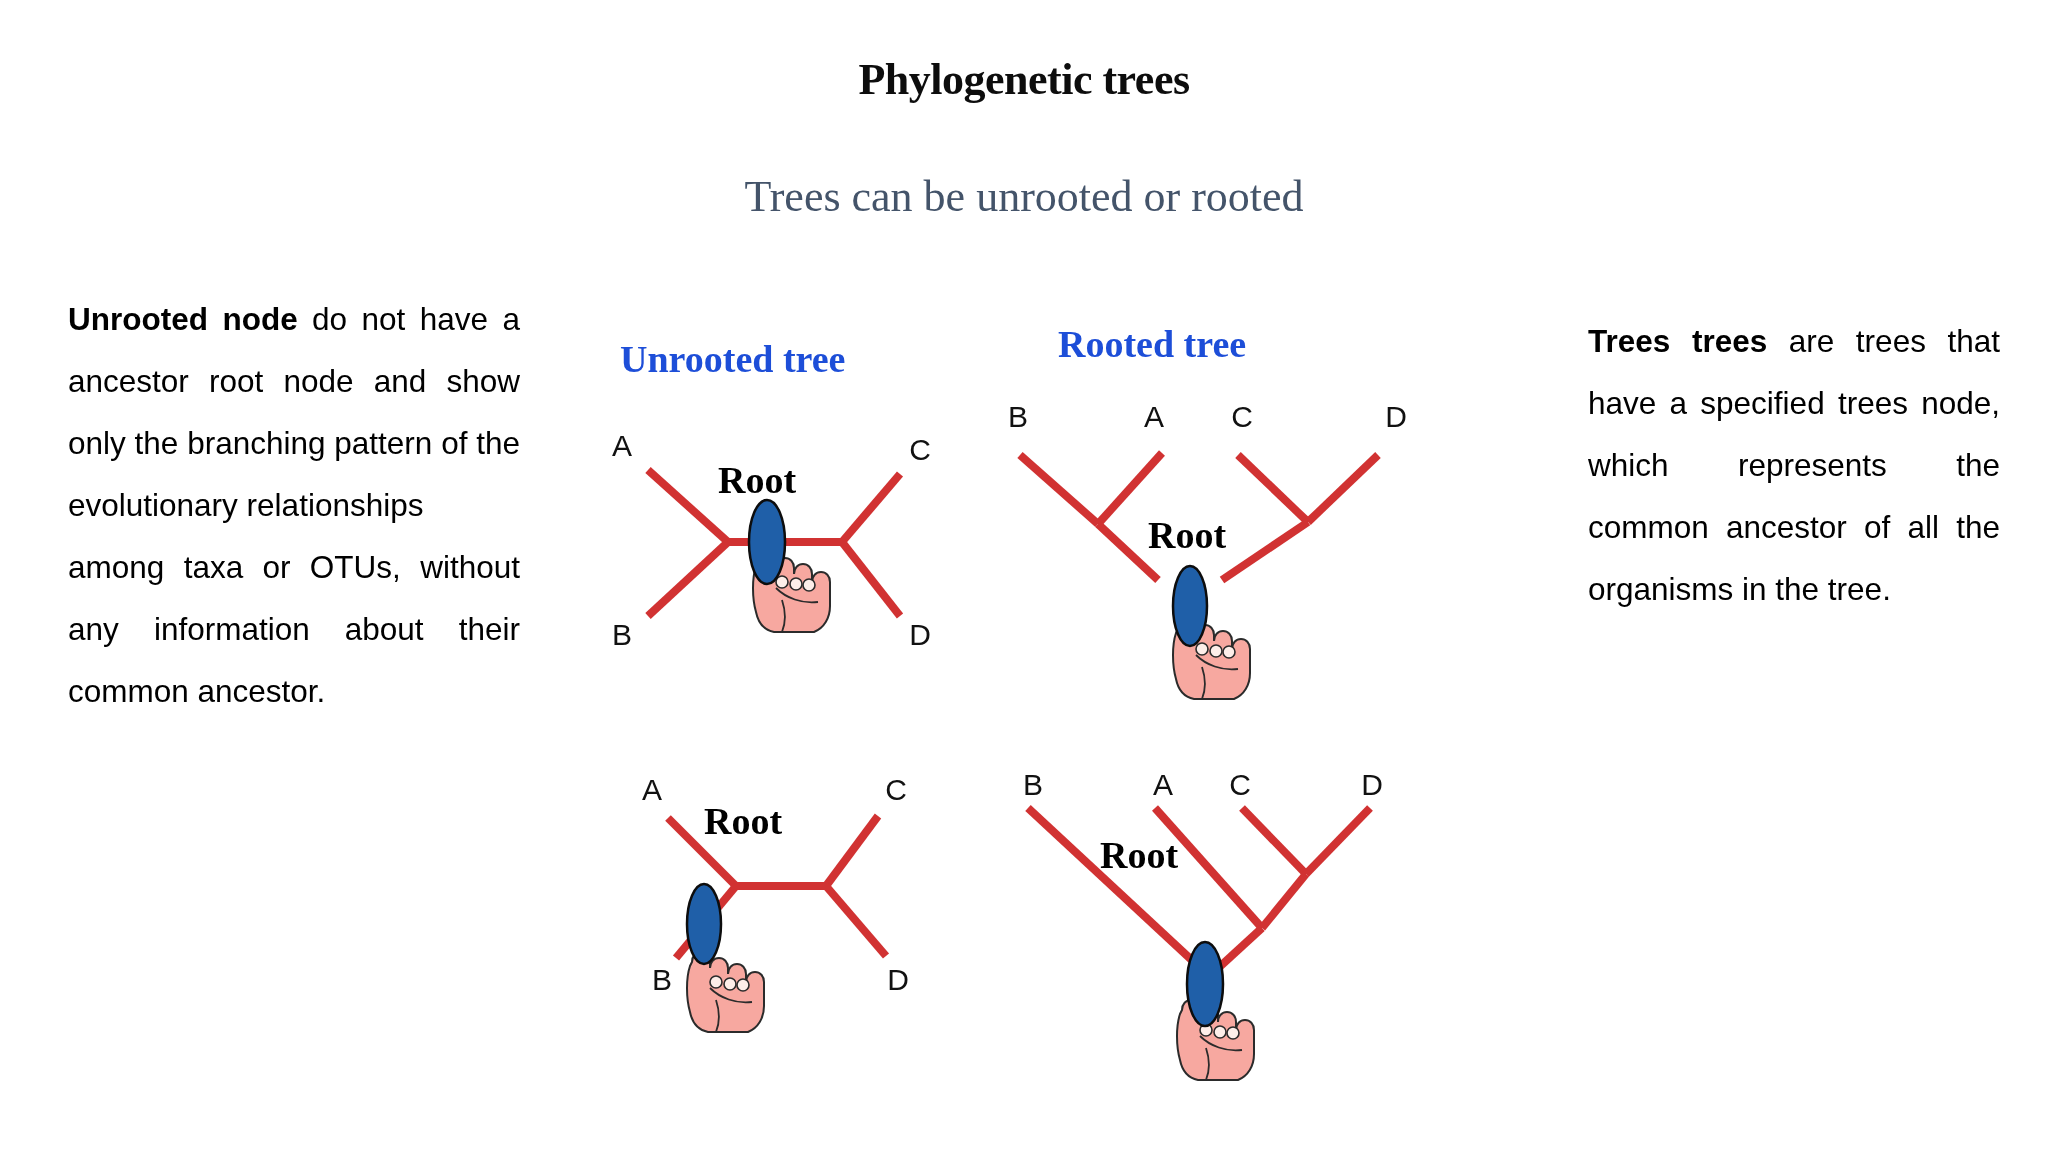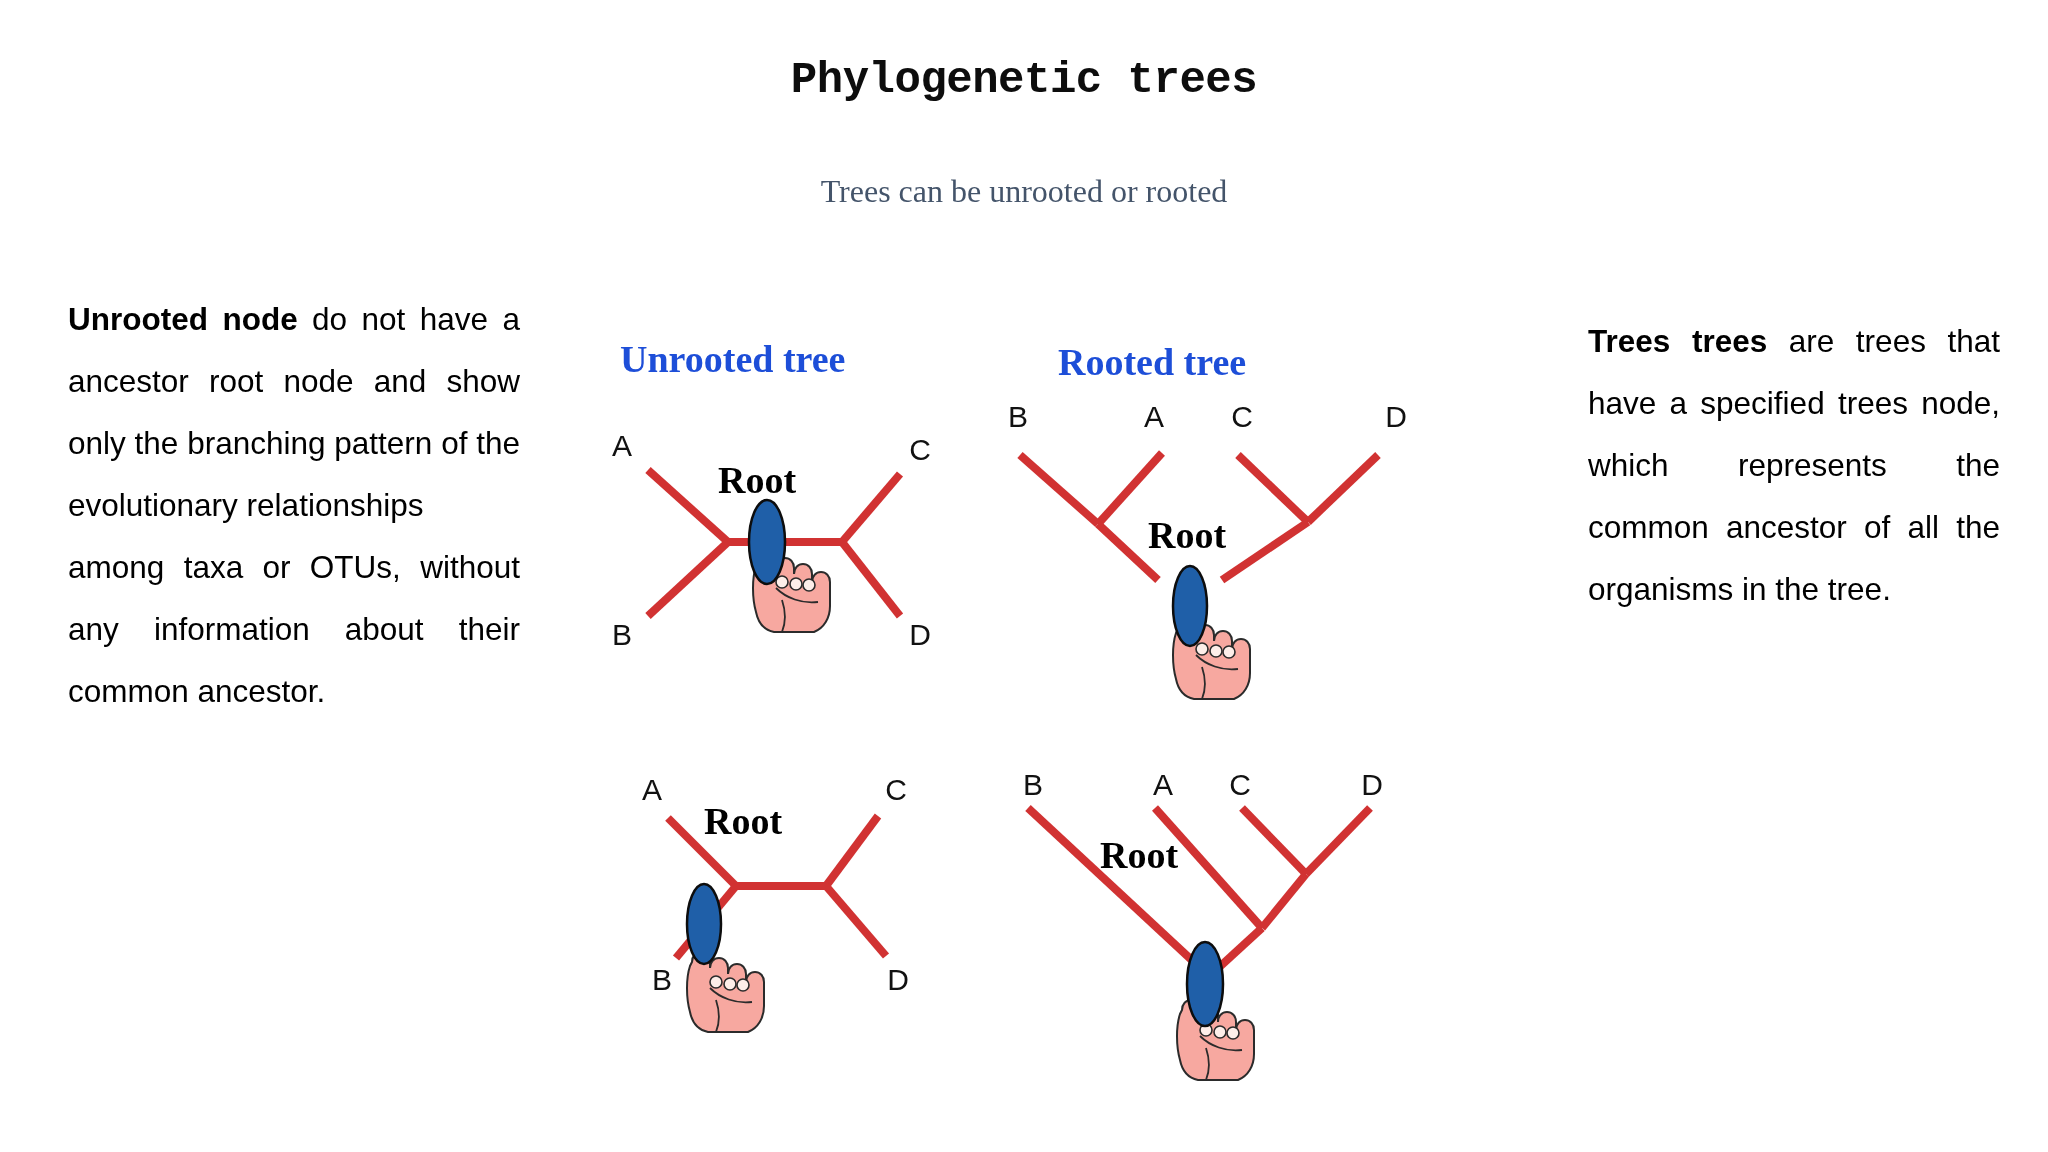"Phylogenetic trees" #slide-title { font-family: Liberation Mono, monospace -> Liberation Serif, serif }
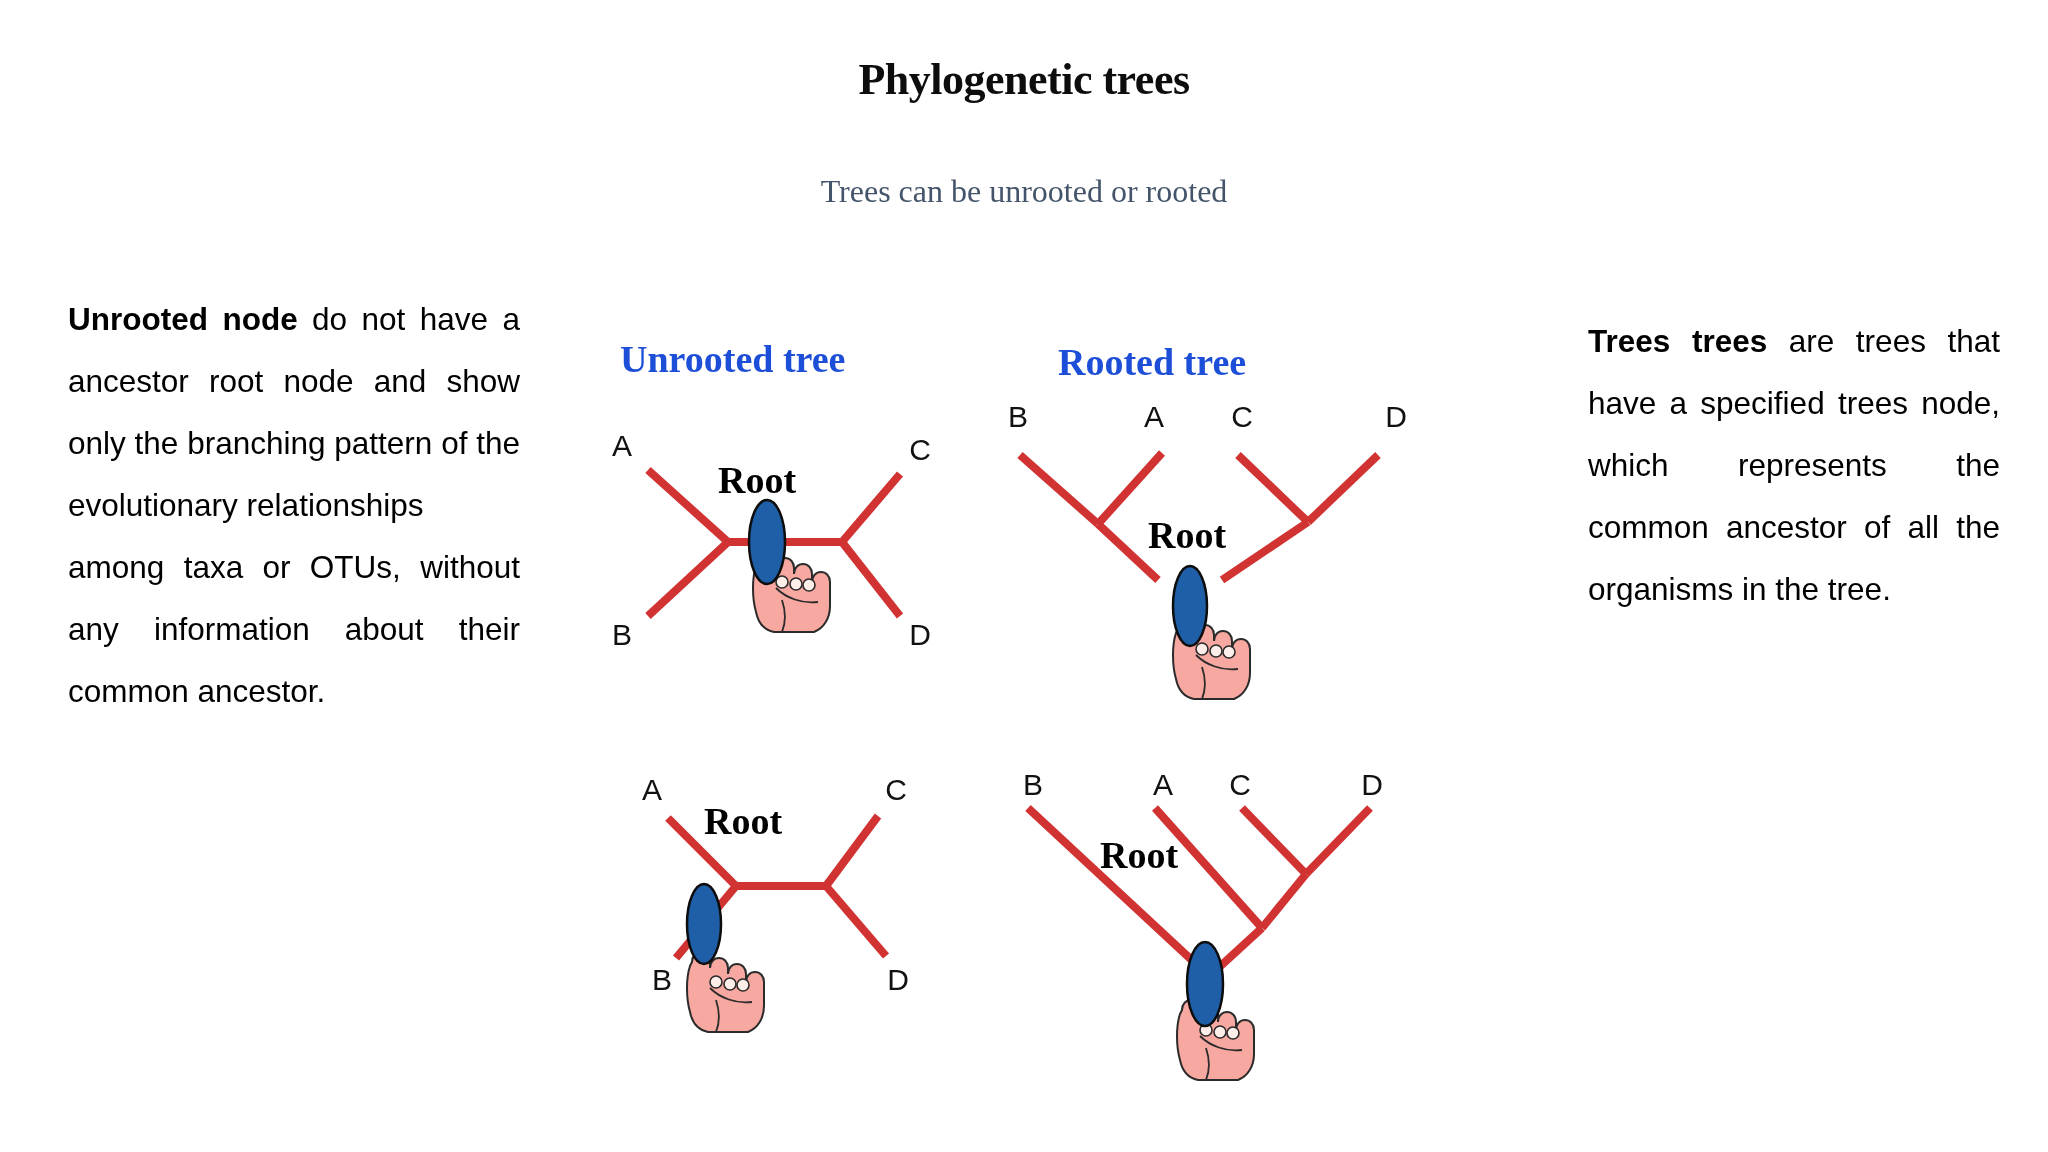"Trees can be unrooted or" #slide-subtitle { font-size: 32px -> 44px }
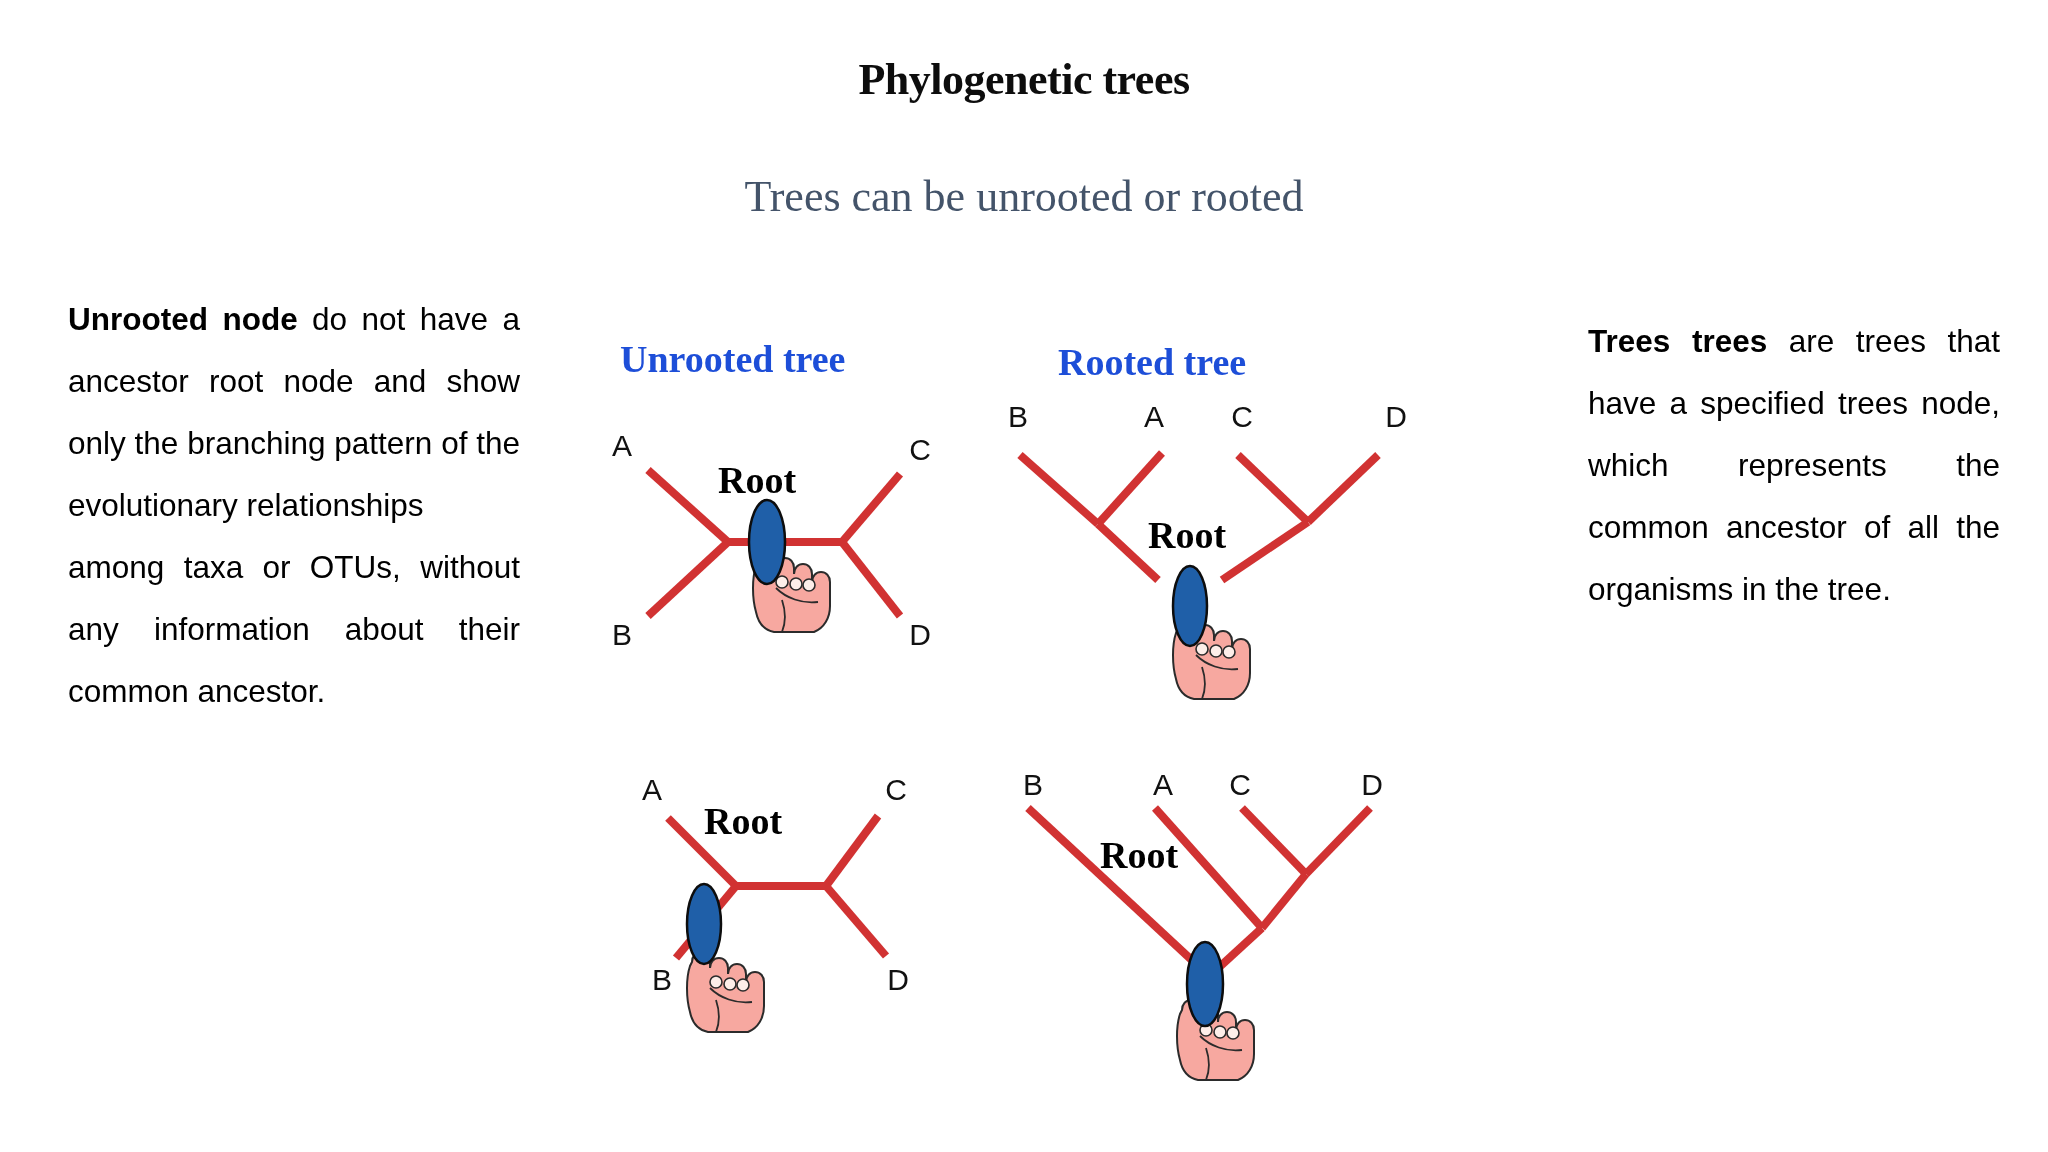"Rooted tree" #caption-rooted { top: 343px -> 325px }
